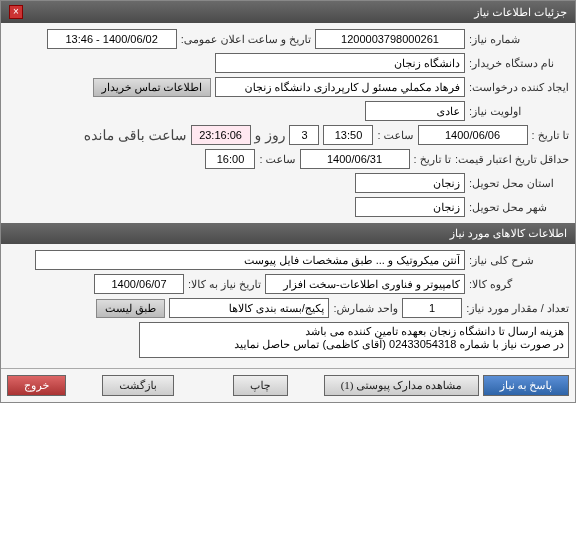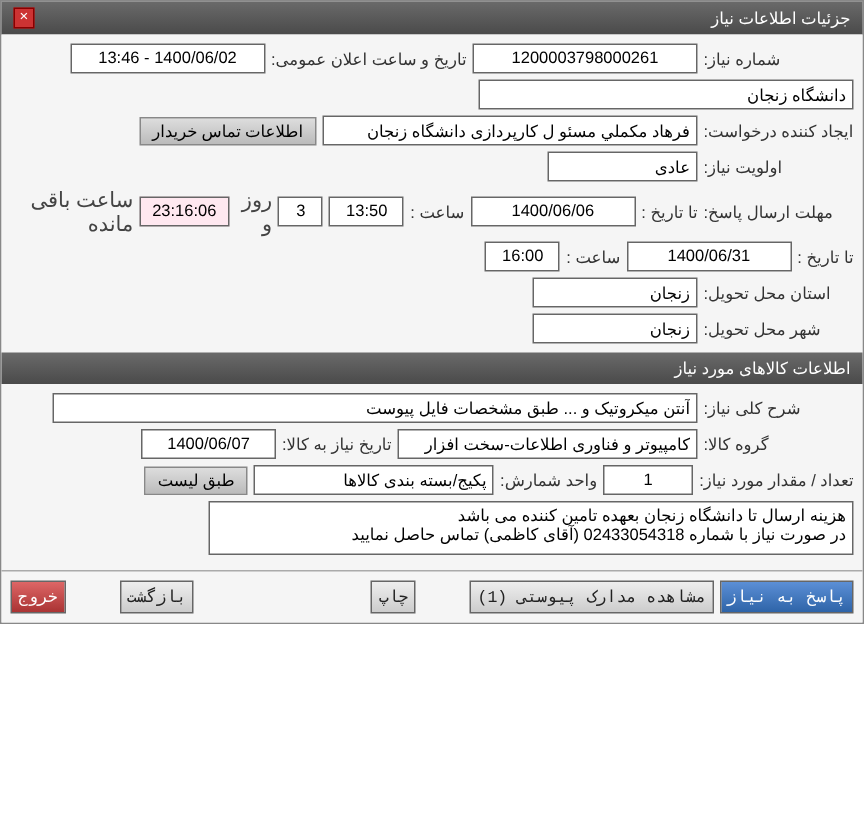"نام دستگاه خریدار:" span.label { html: none -> <span>نام دستگاه خریدار:</span> }
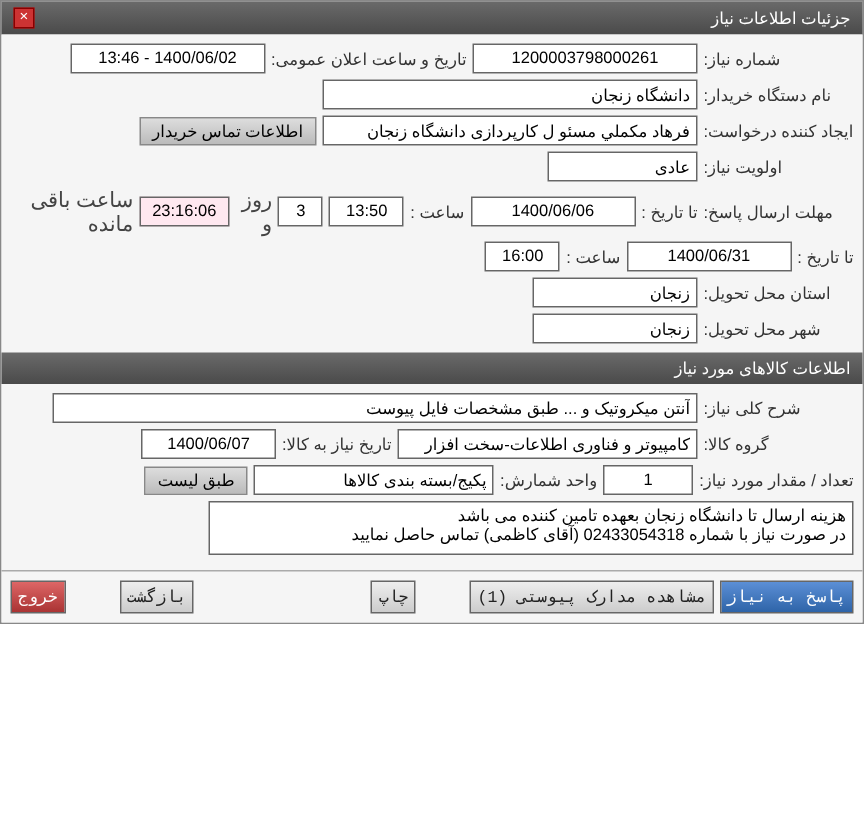"مهلت ارسال پاسخ:" span.label { html: <span>مهلت ارسال پاسخ:</span> -> none }
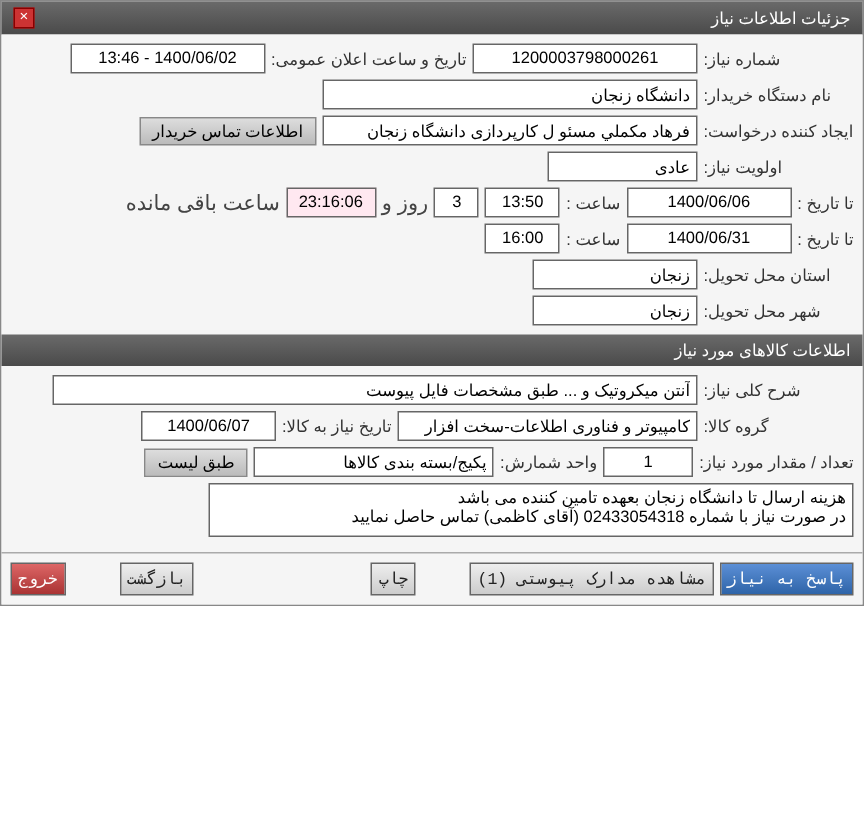"حداقل تاریخ اعتبار قیمت:" span.label { html: none -> <span>حداقل تاریخ اعتبار قیمت:</span> }
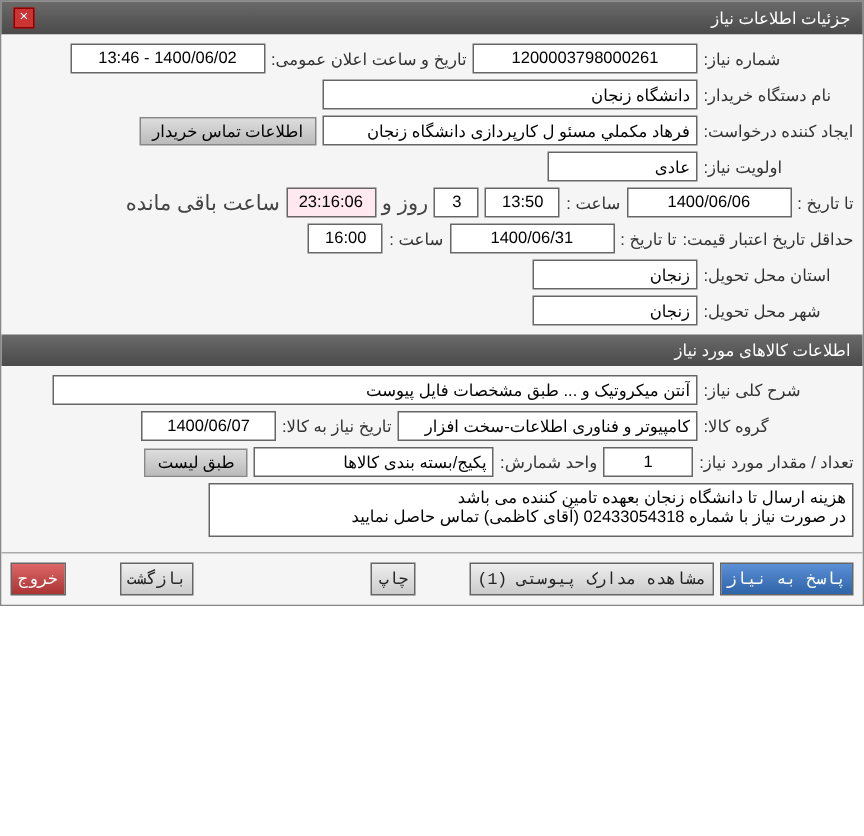"خروج" .btn { font-family: Liberation Mono, monospace -> Liberation Serif, serif; padding: 3px 4px -> 3px 16px }
